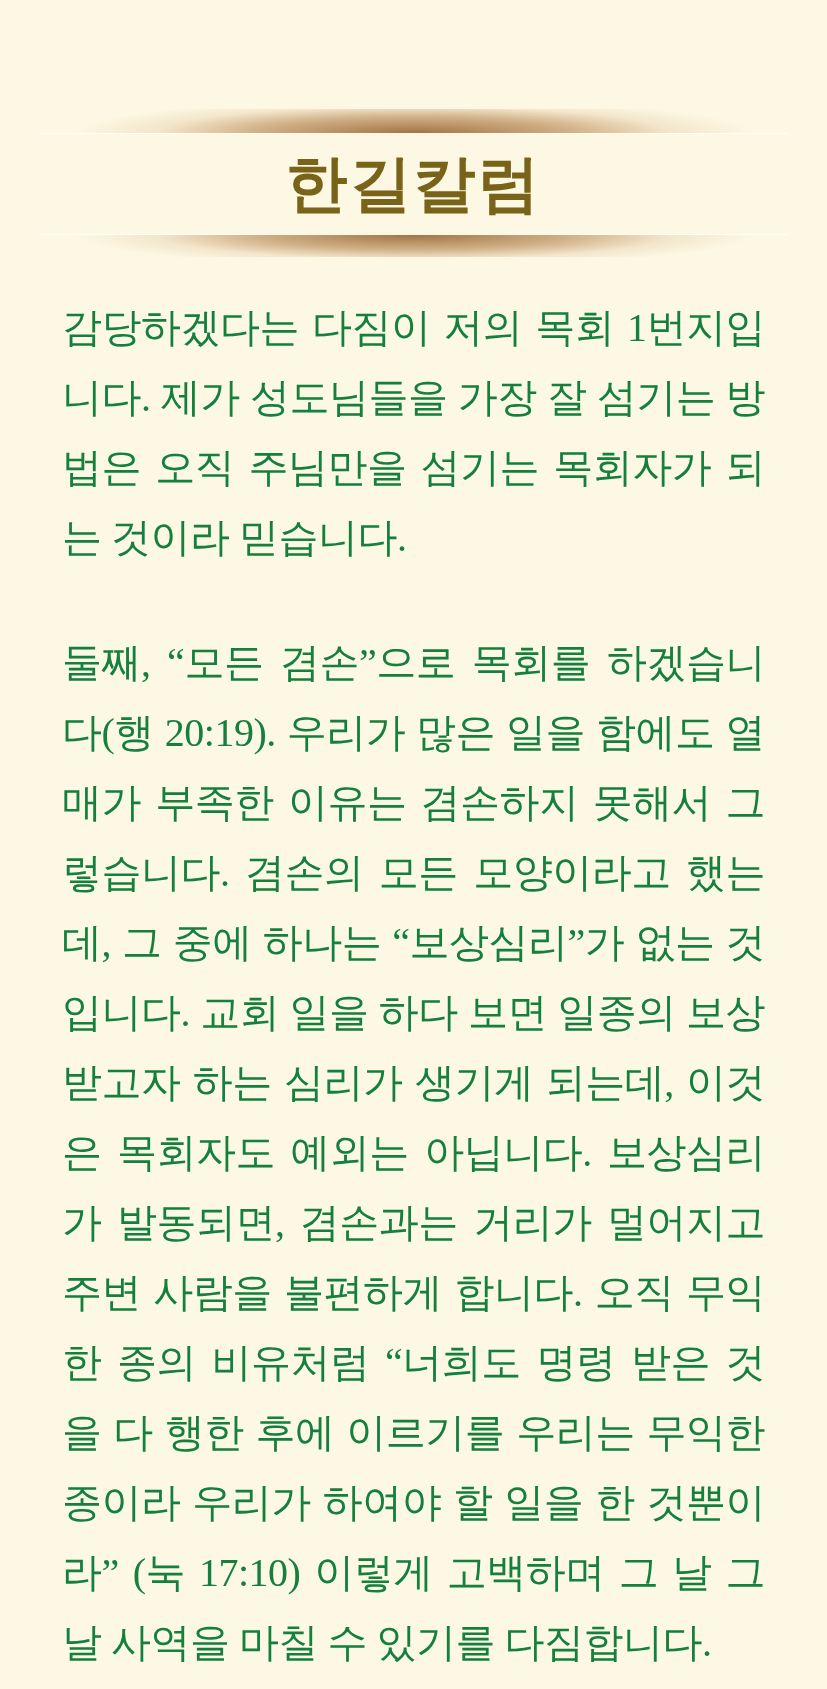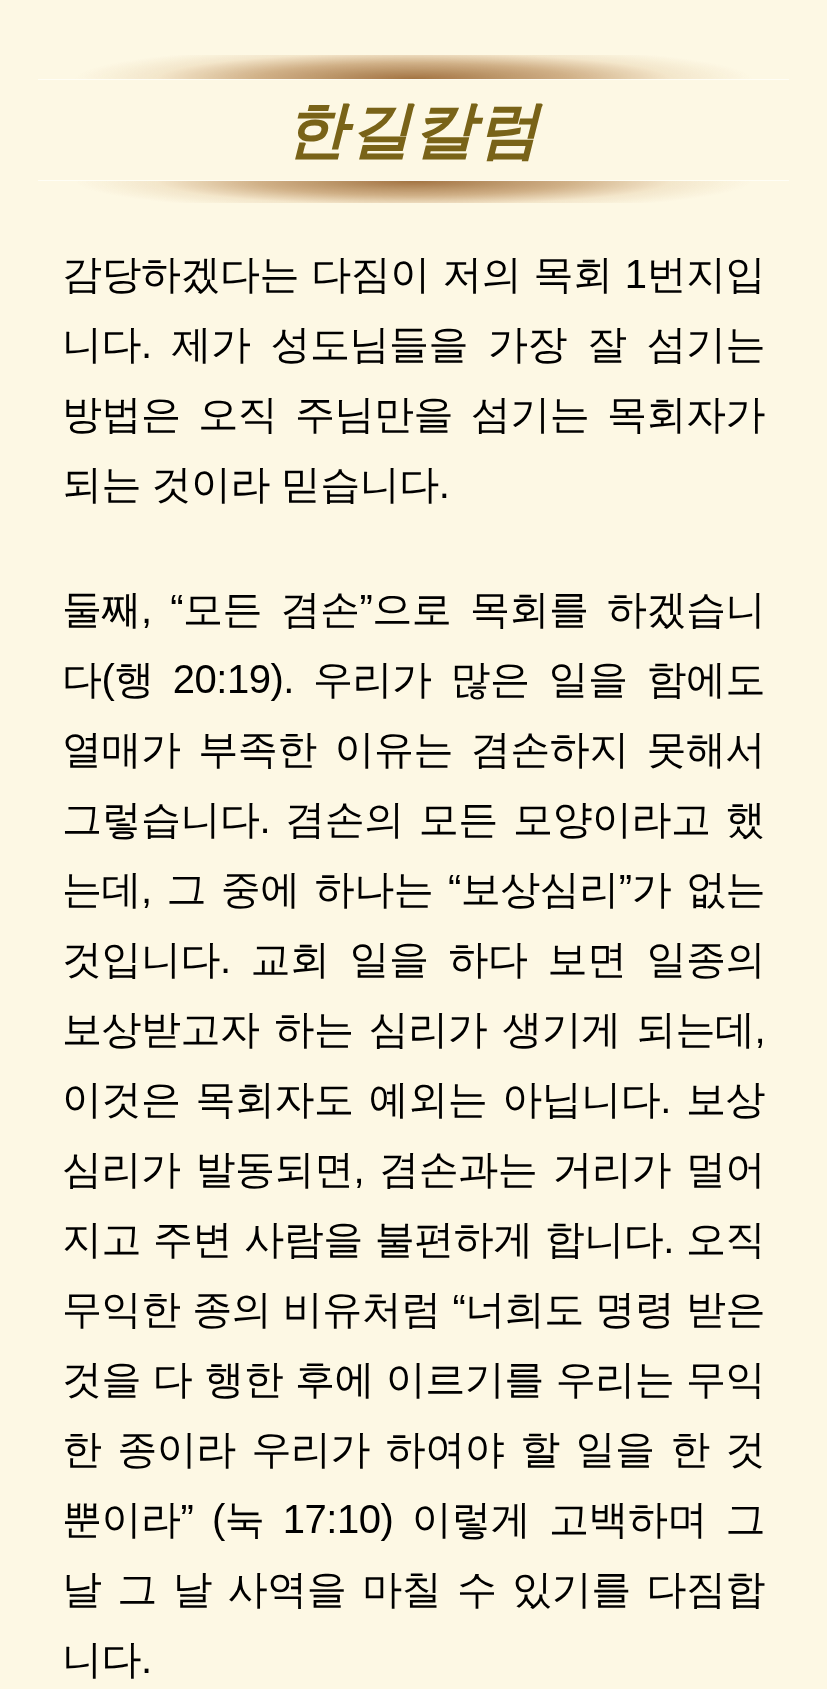"한길칼럼" .header { font-style: italic -> none; padding-top: 55px -> 109px }
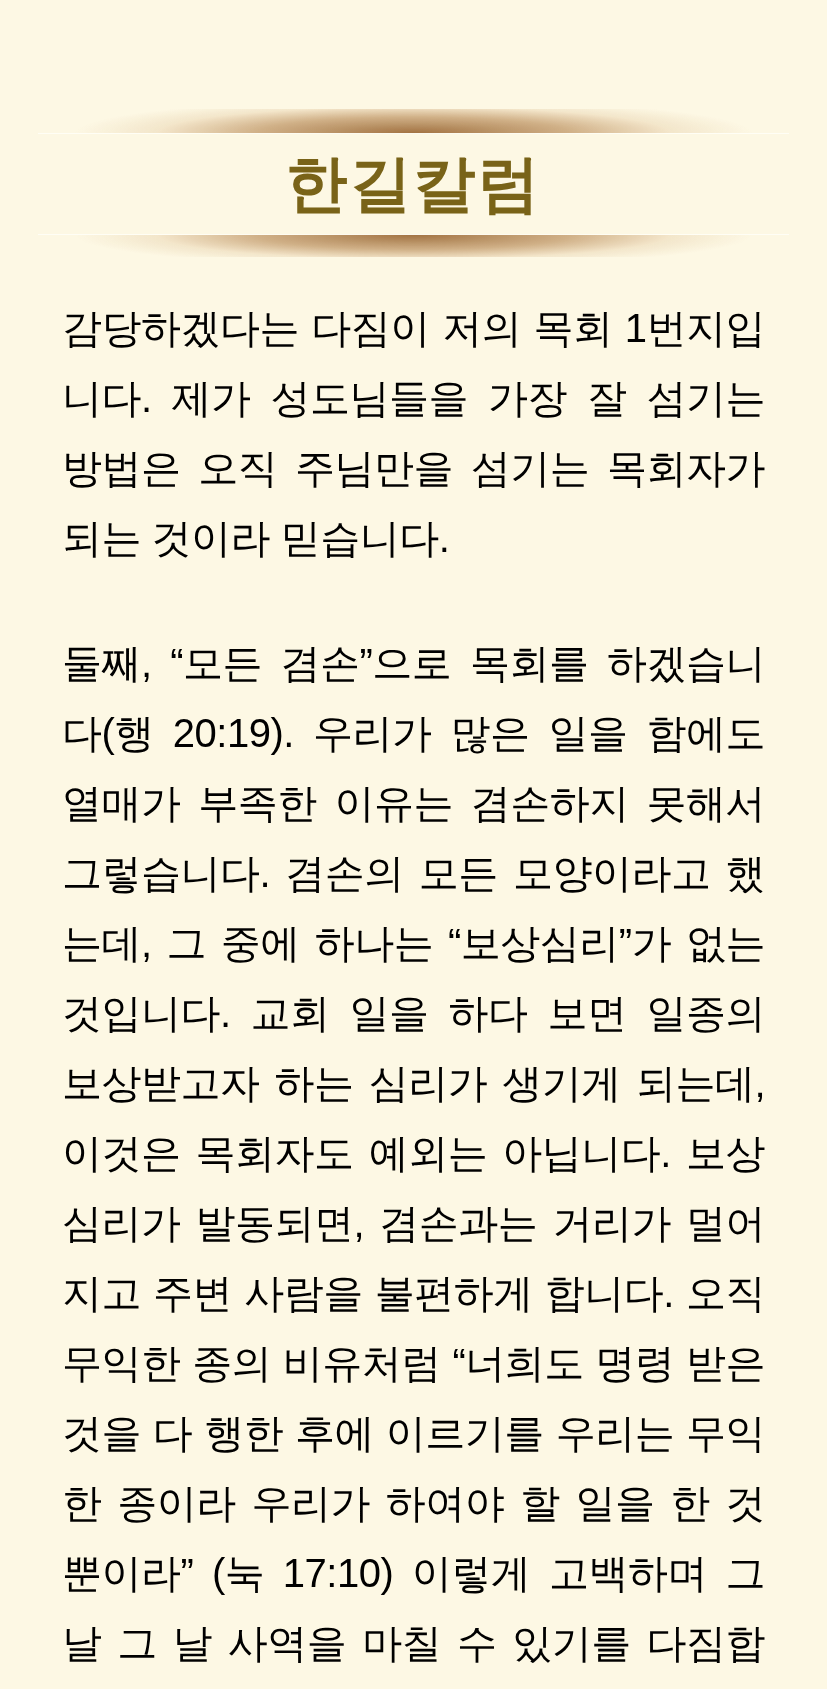"감당하겠다는 다짐이 저의 목회 1번지입니다." .para { color: #000000 -> #15803d; font-family: none -> Liberation Serif, serif }
